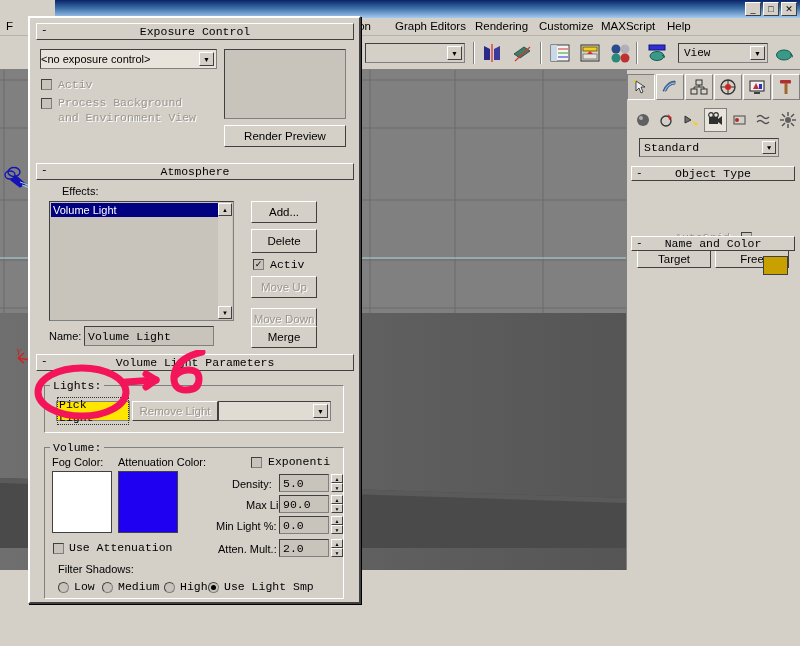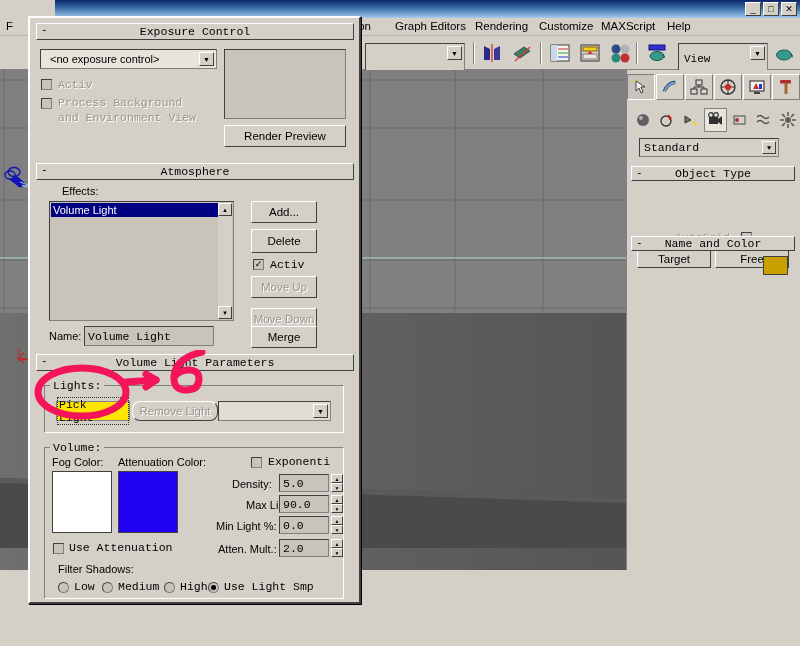"<no exposure control>" span.lbl { padding-left: 9px -> 0 }
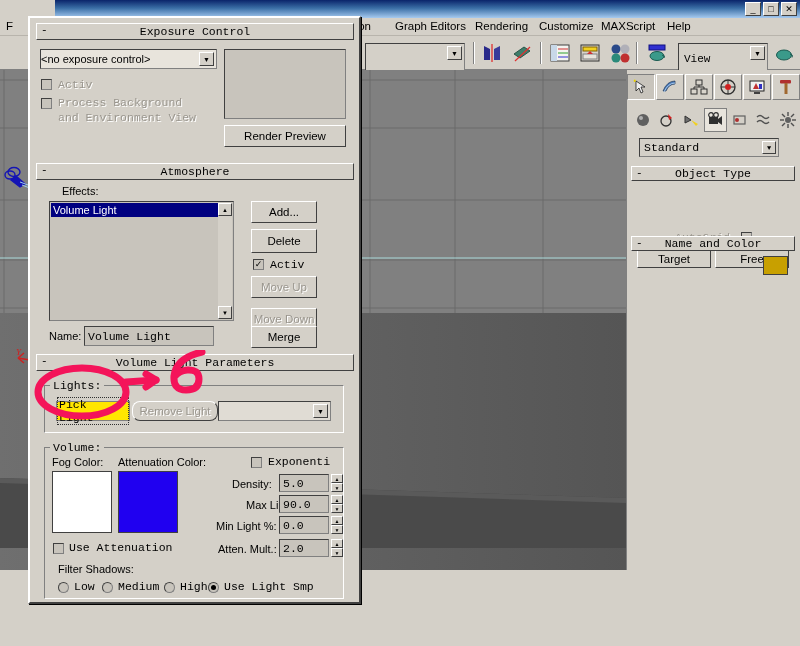"View" .tb-combo { height: 32px -> 20px }
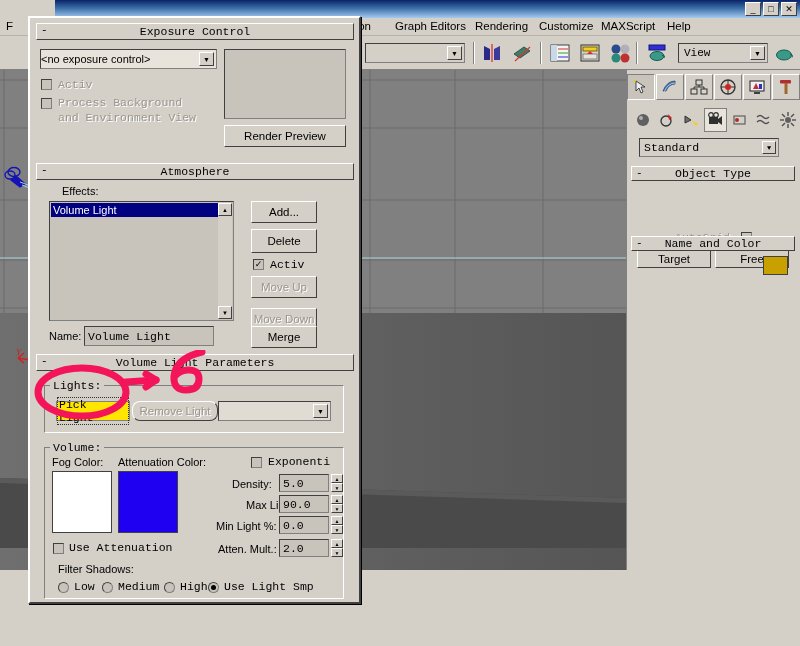"Remove Light" div.m-btn { border-radius: 8px -> none }
